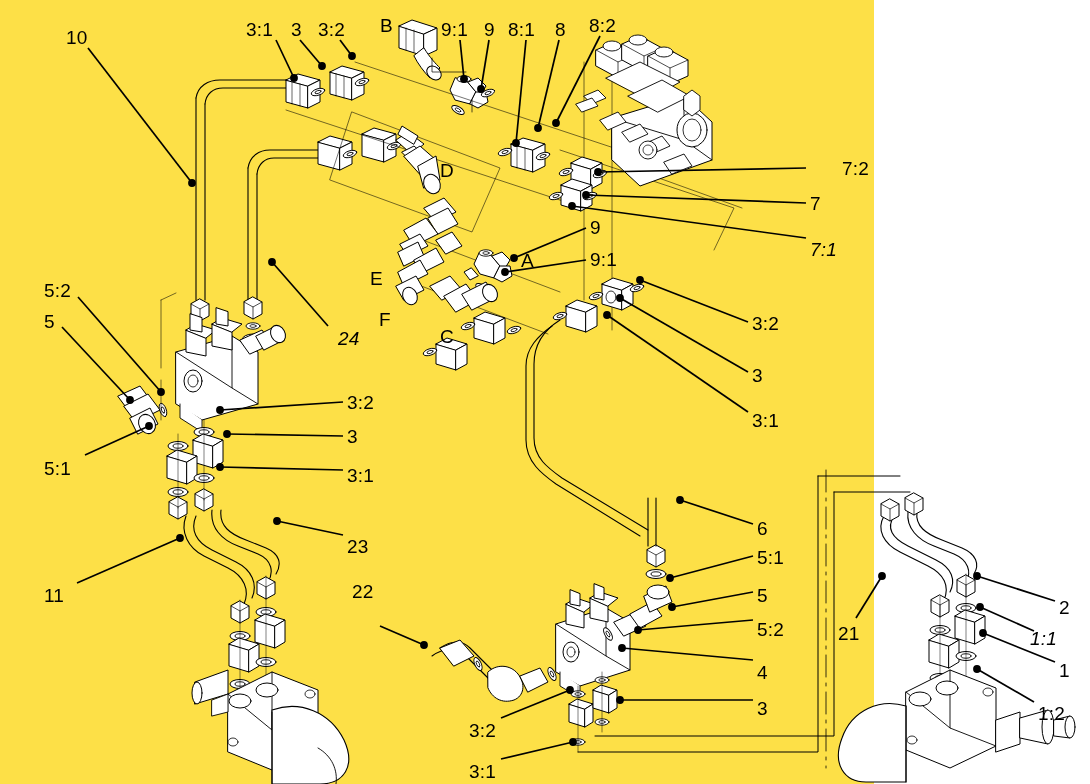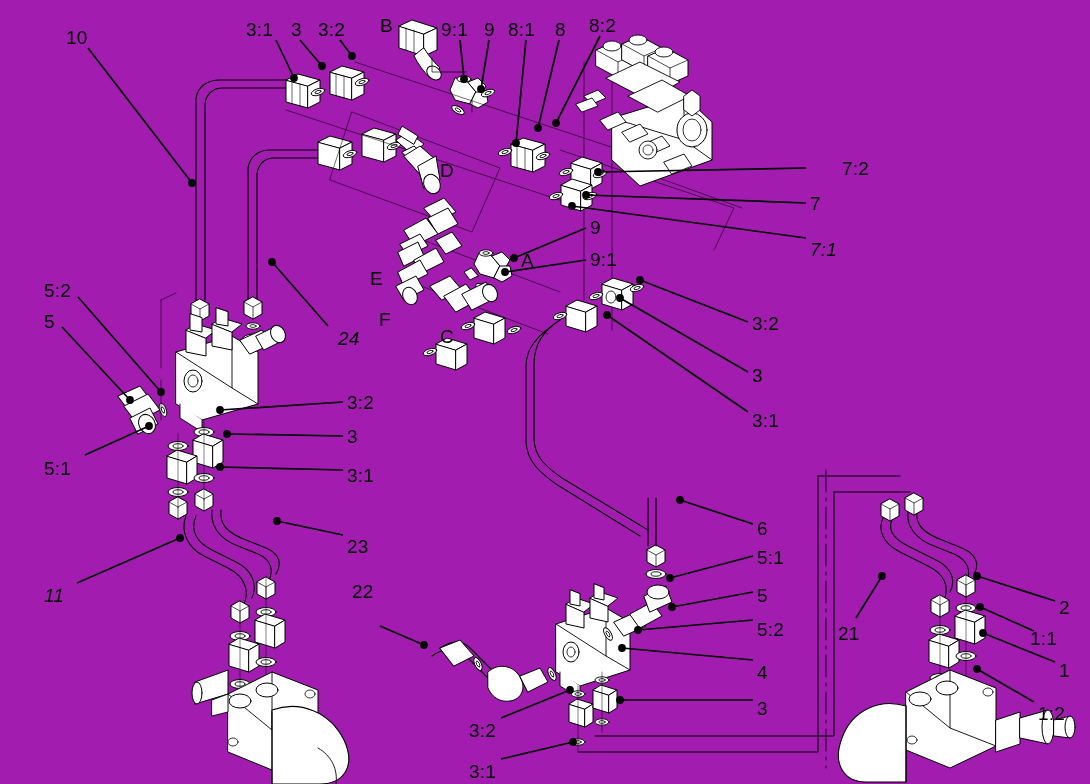"10" #sheet { background: #a21caf -> #fde047; width: 1090px -> 874px }
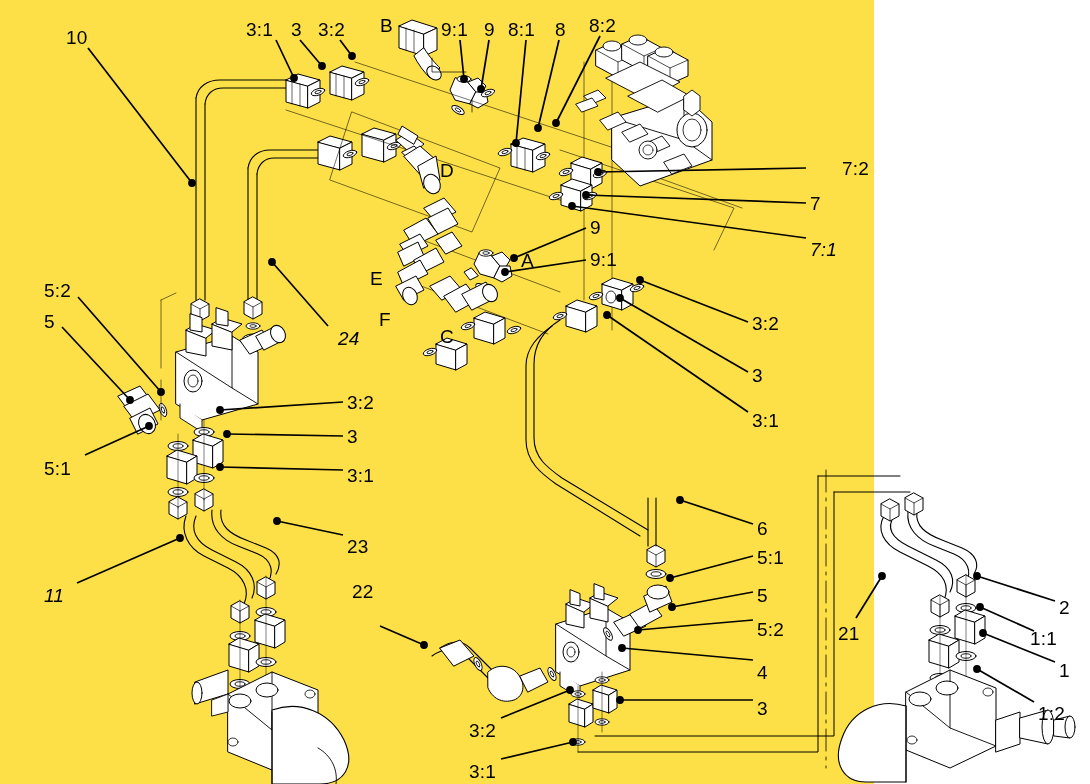"11" div.cl { font-style: italic -> none }
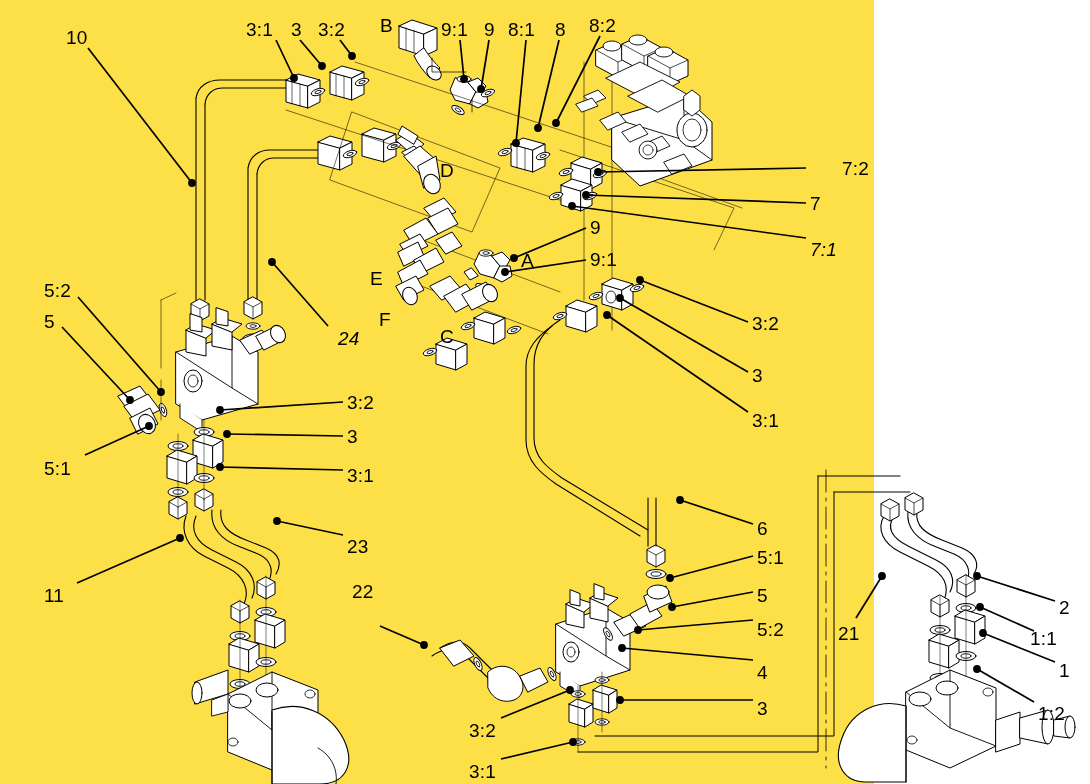"1:1" div.cl { font-style: none -> italic }
